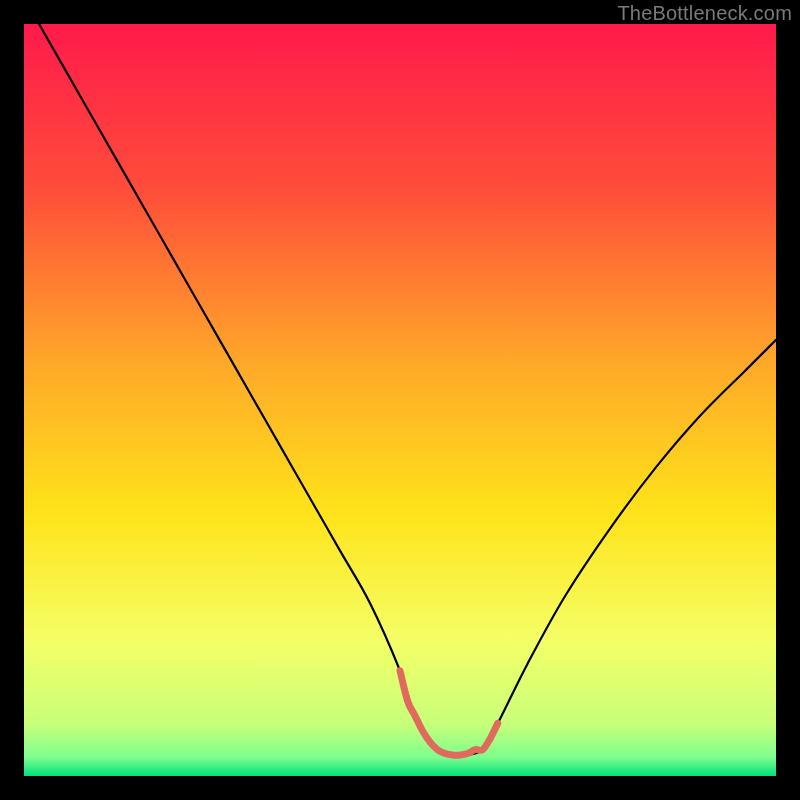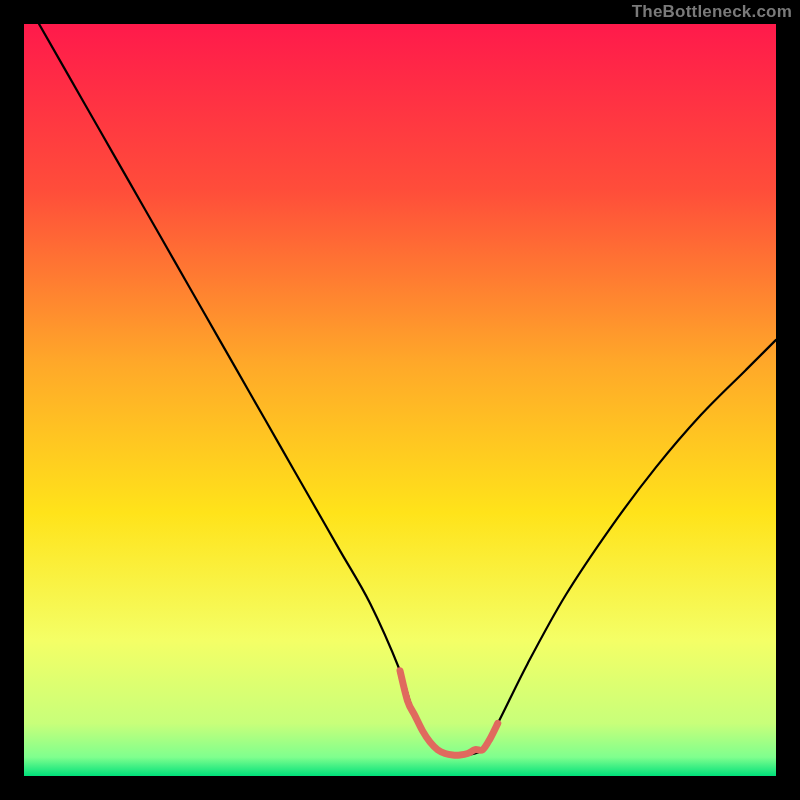"TheBottleneck.com" .watermark { font-size: 17px -> 20px; font-weight: 700 -> 400 }
